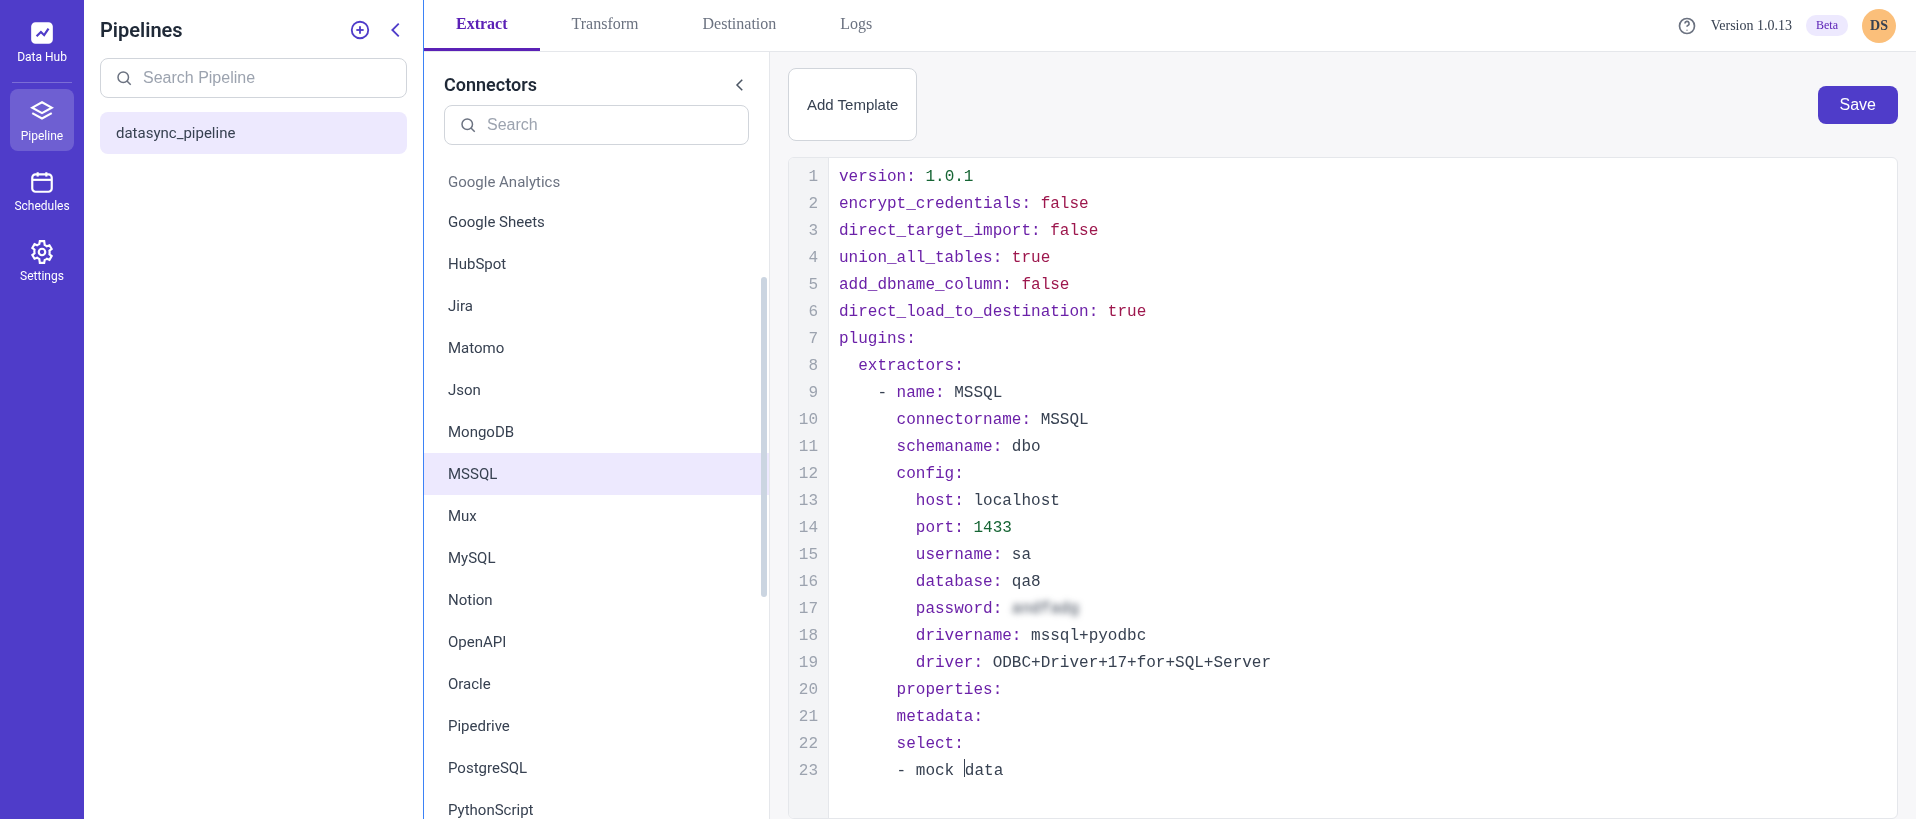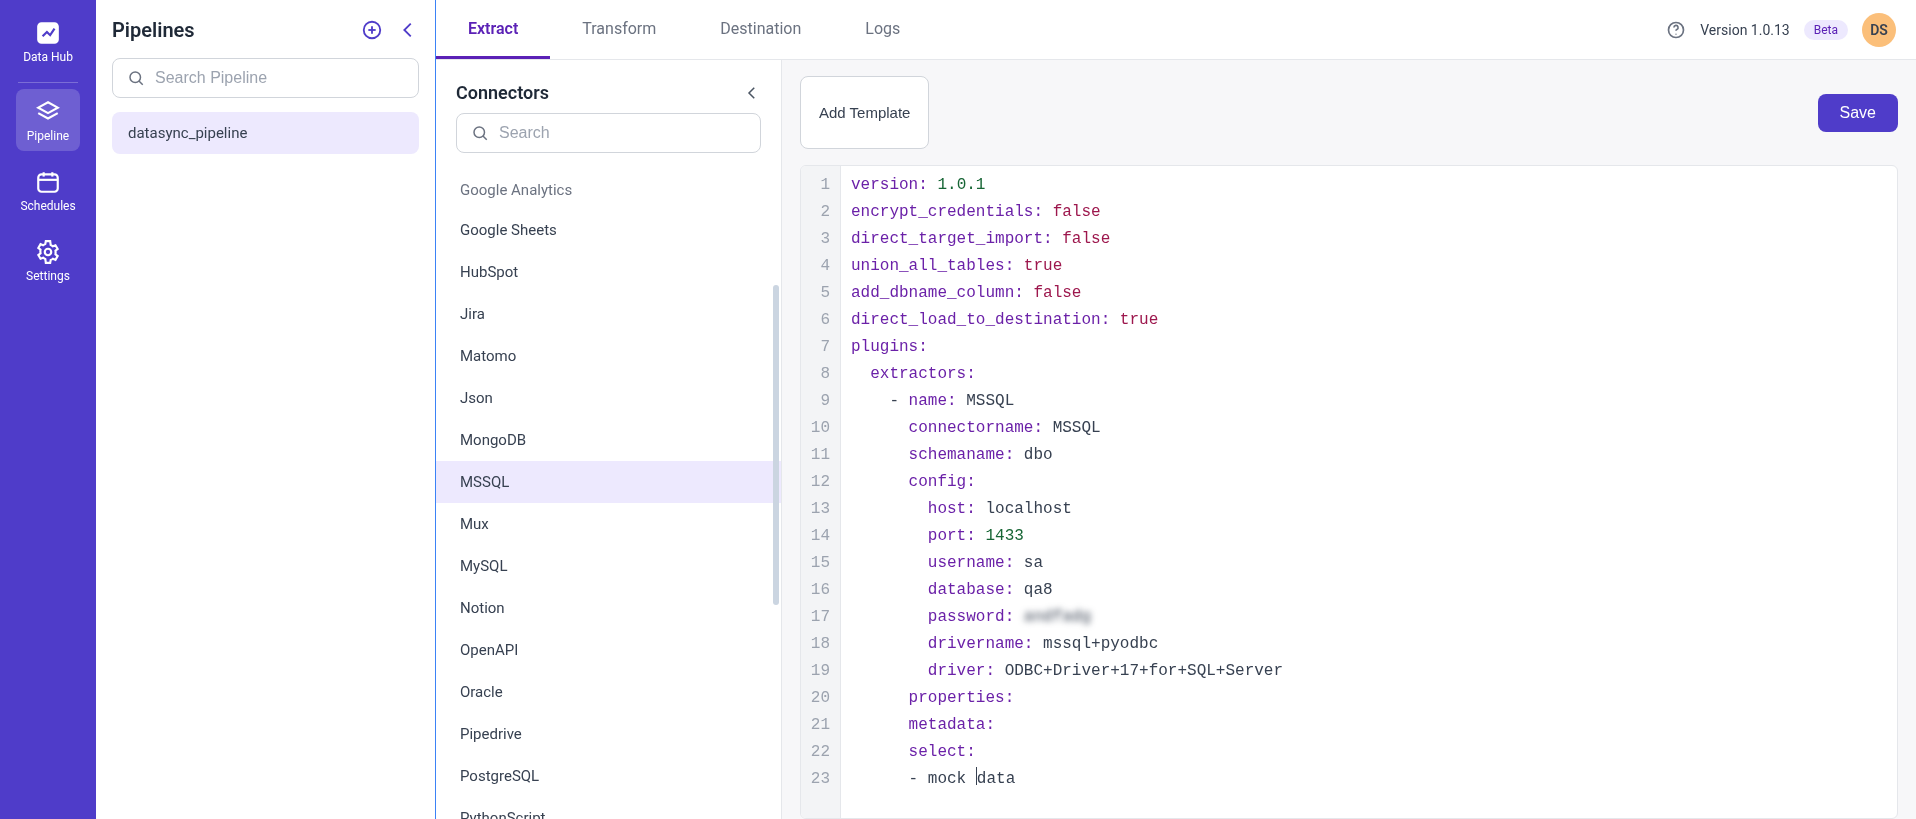"Extract" .topbar { font-family: none -> Liberation Serif, serif; height: 60px -> 52px }
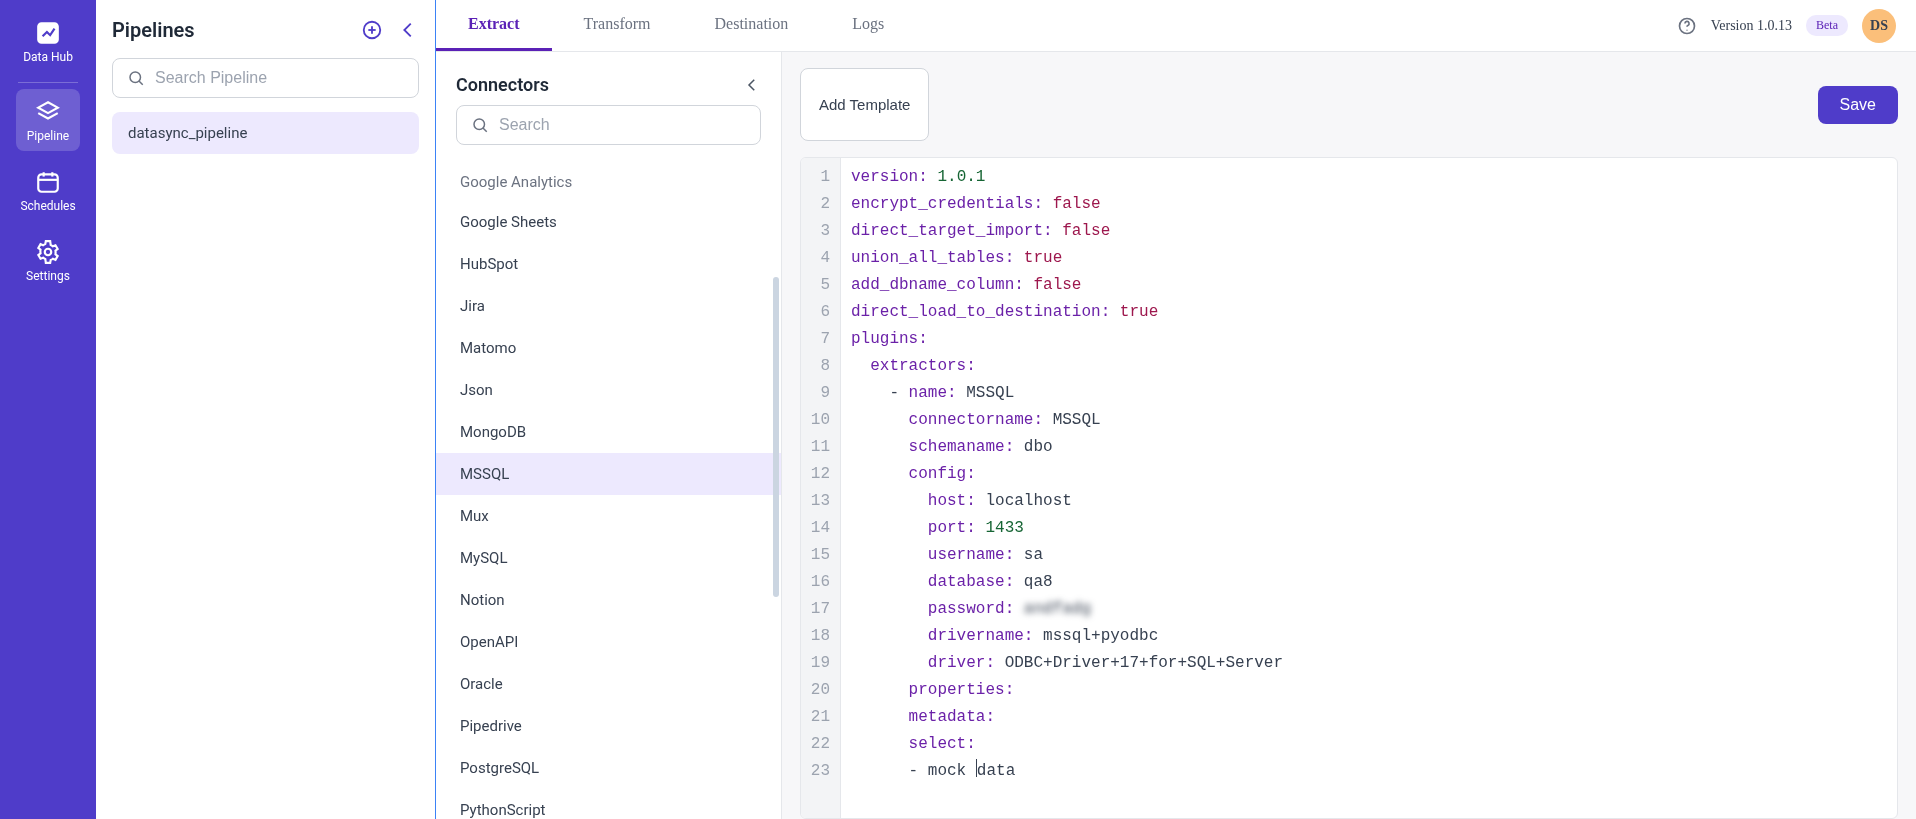"Data Hub" .rail { width: 96px -> 84px }
